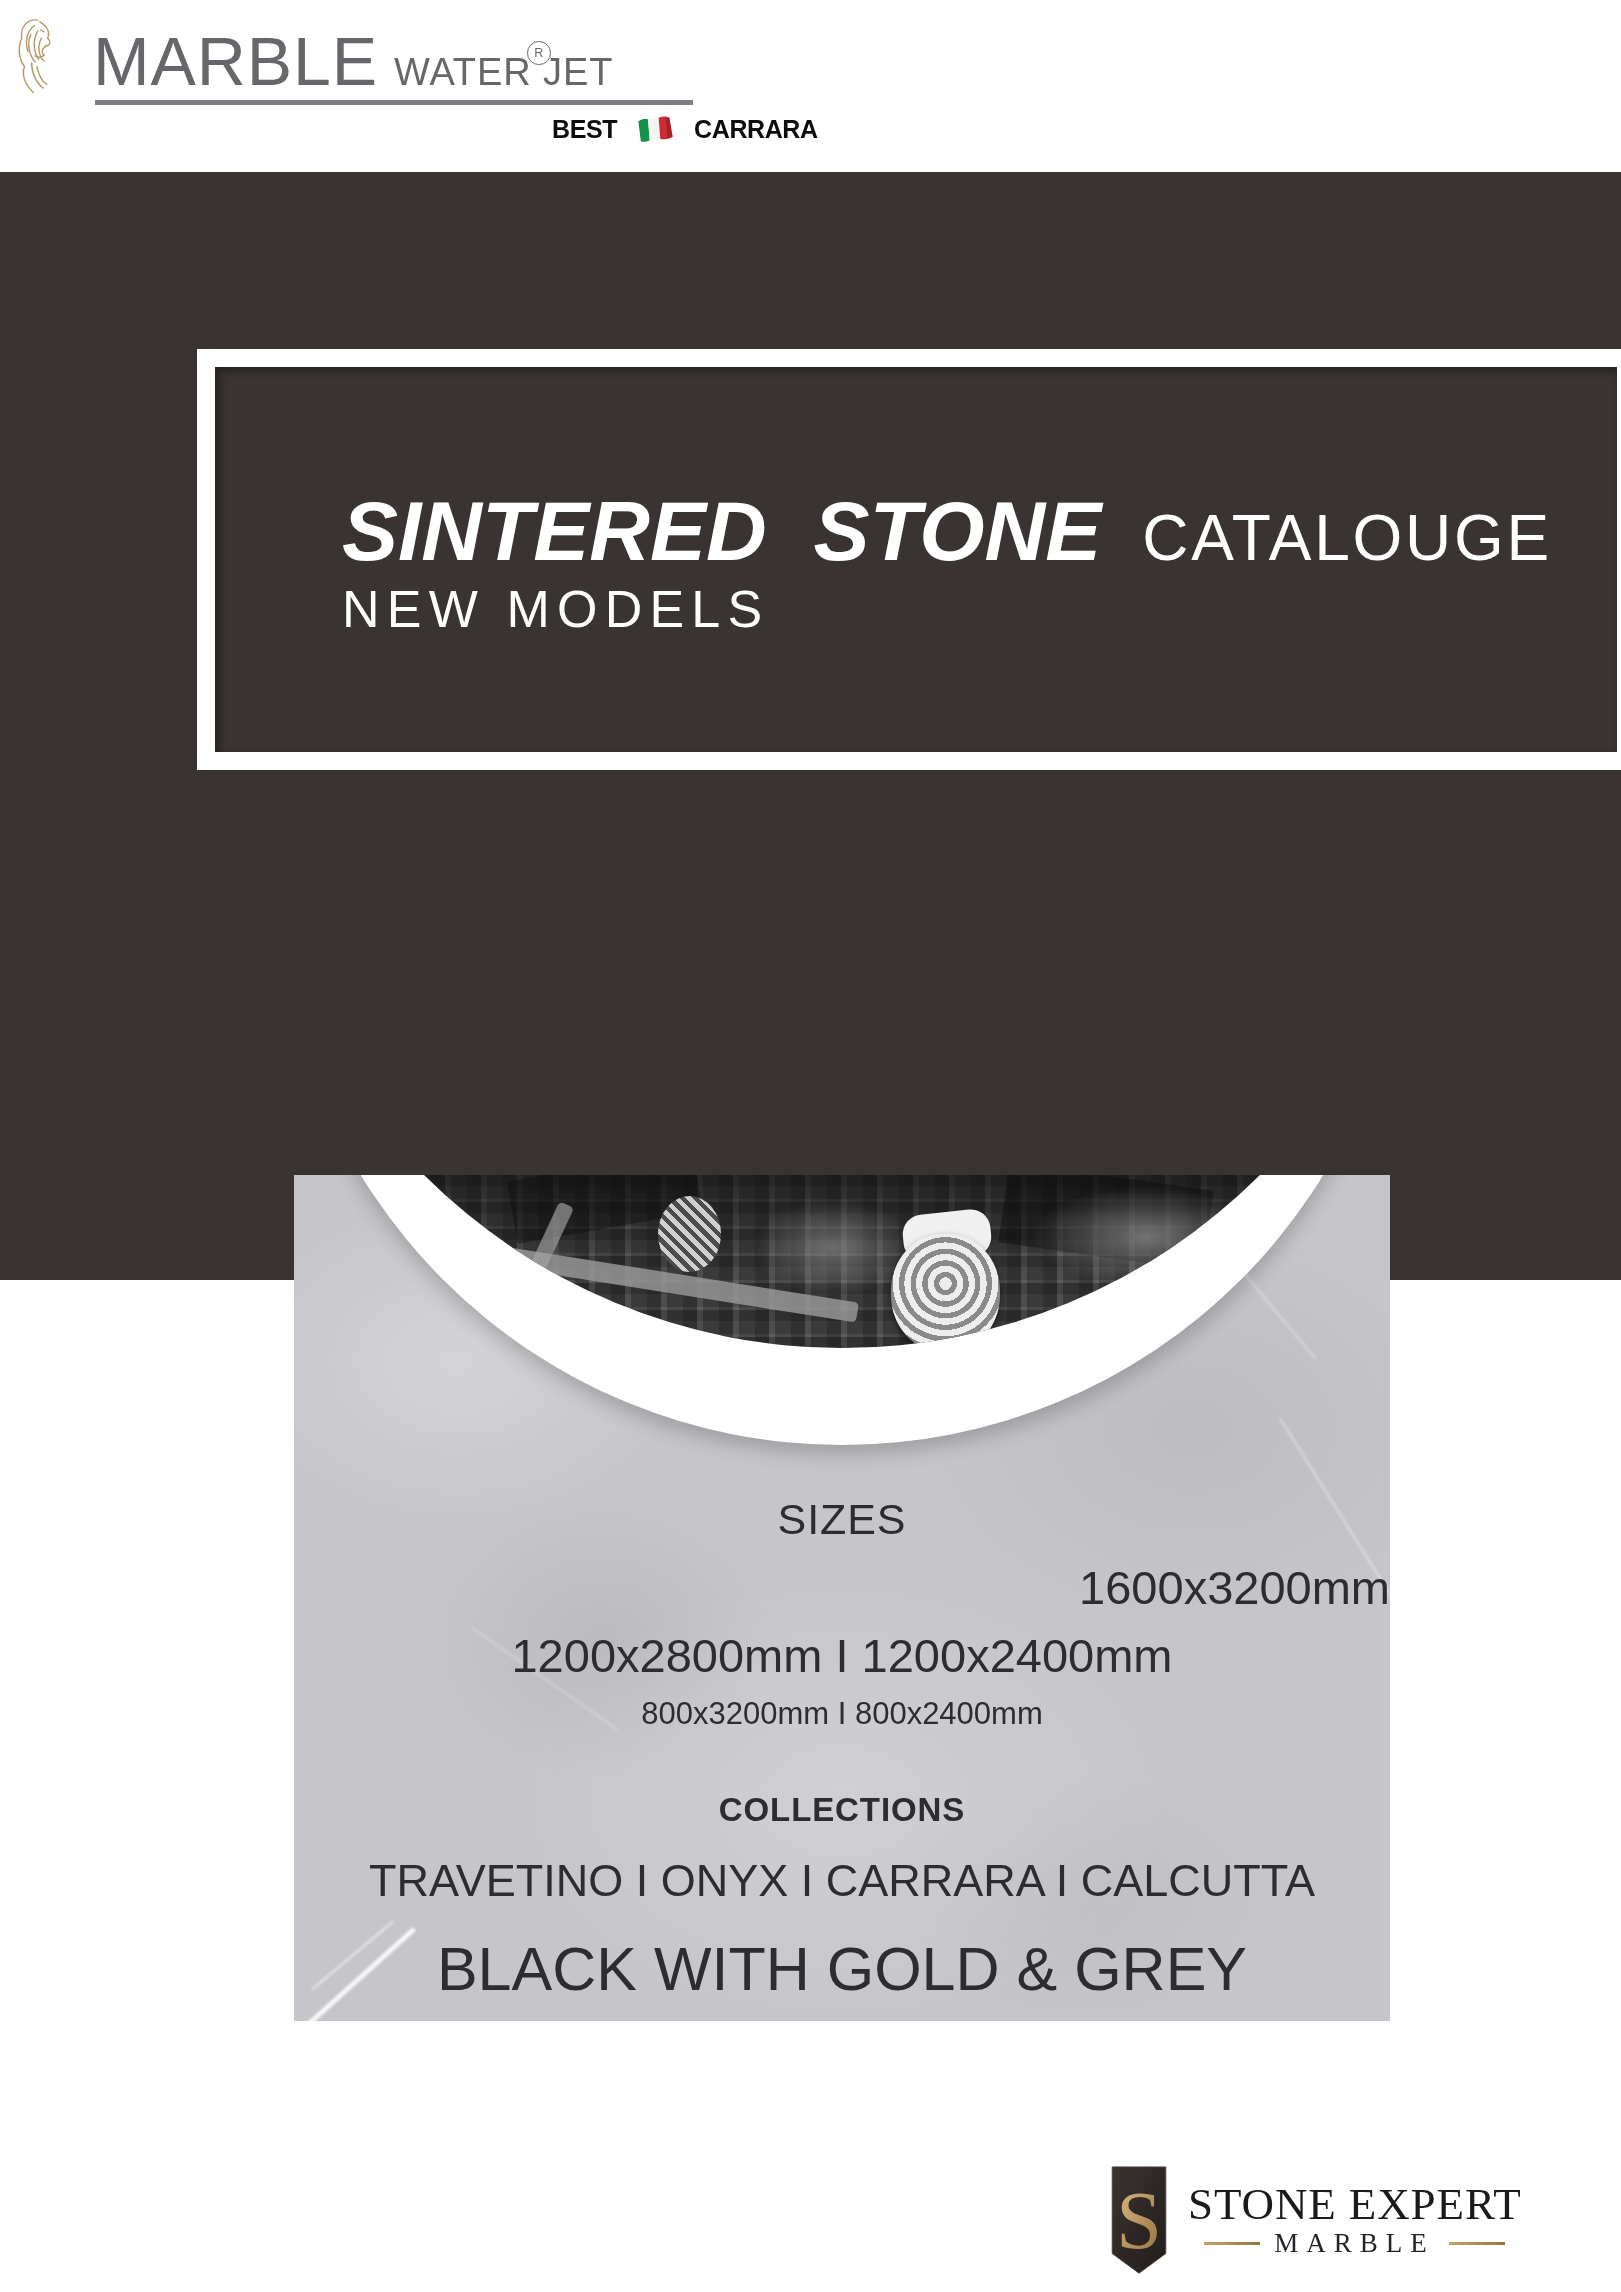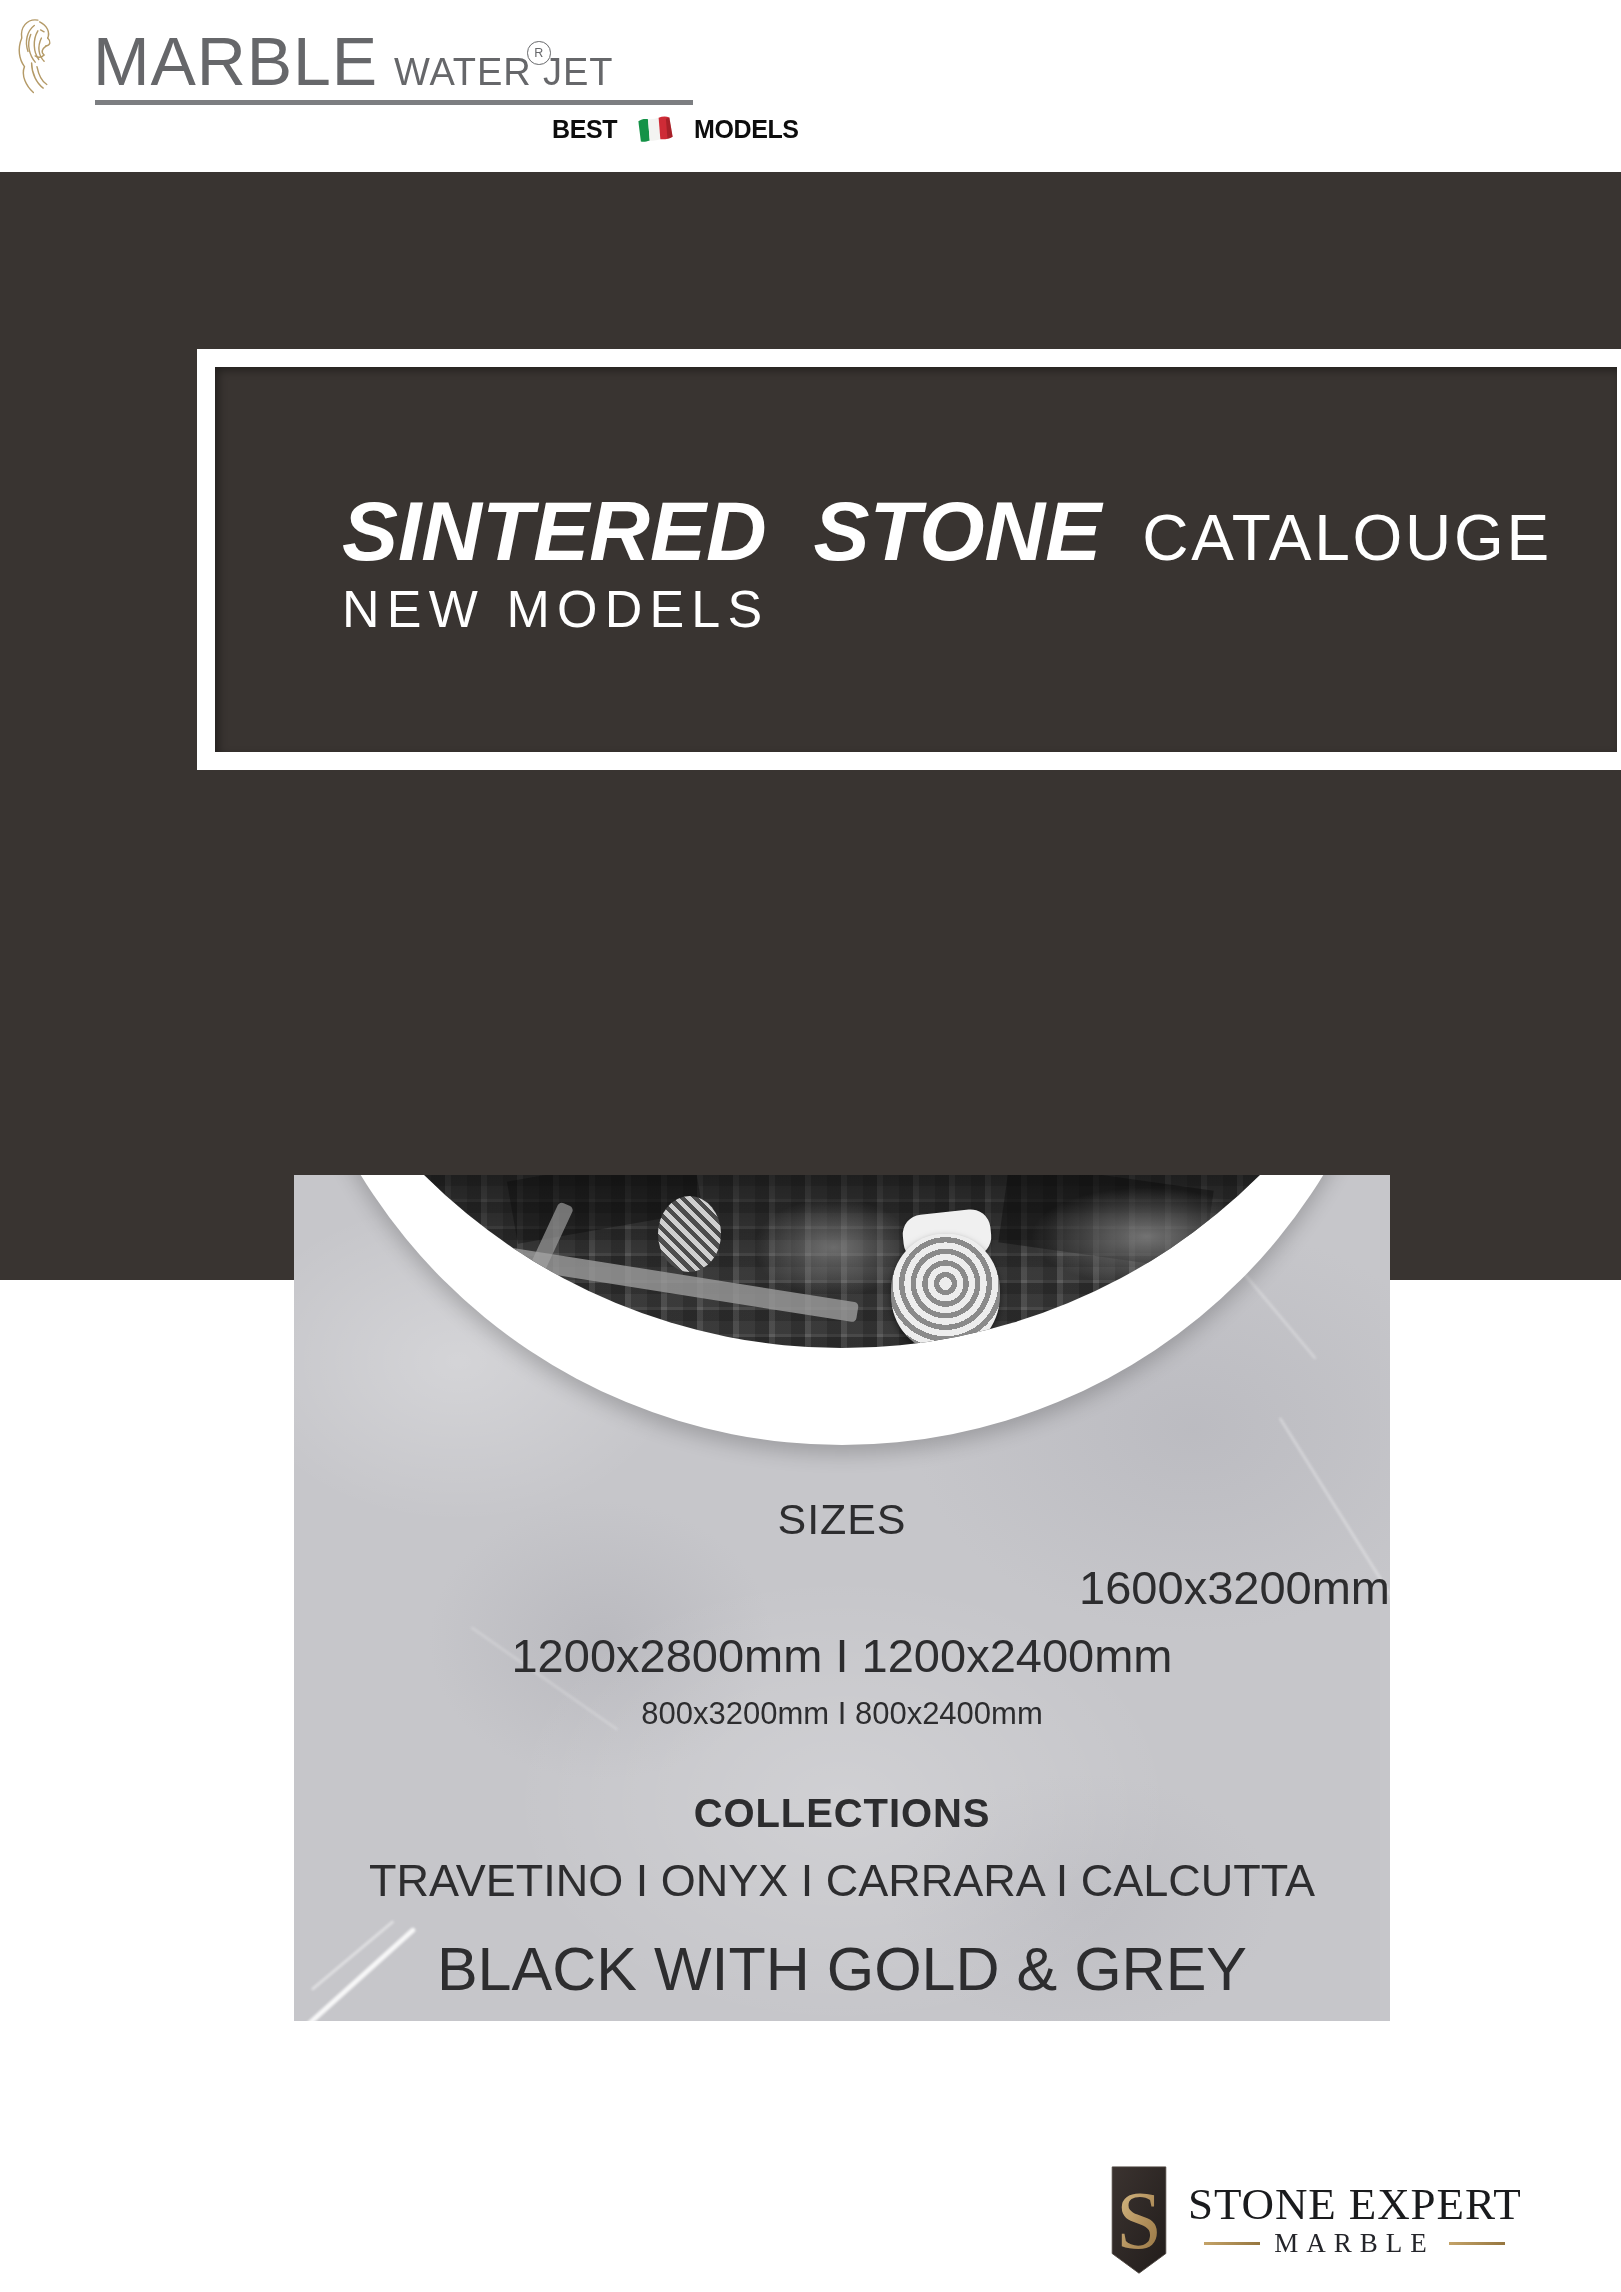"MODELS" span.badge-word { text: MODELS -> CARRARA }
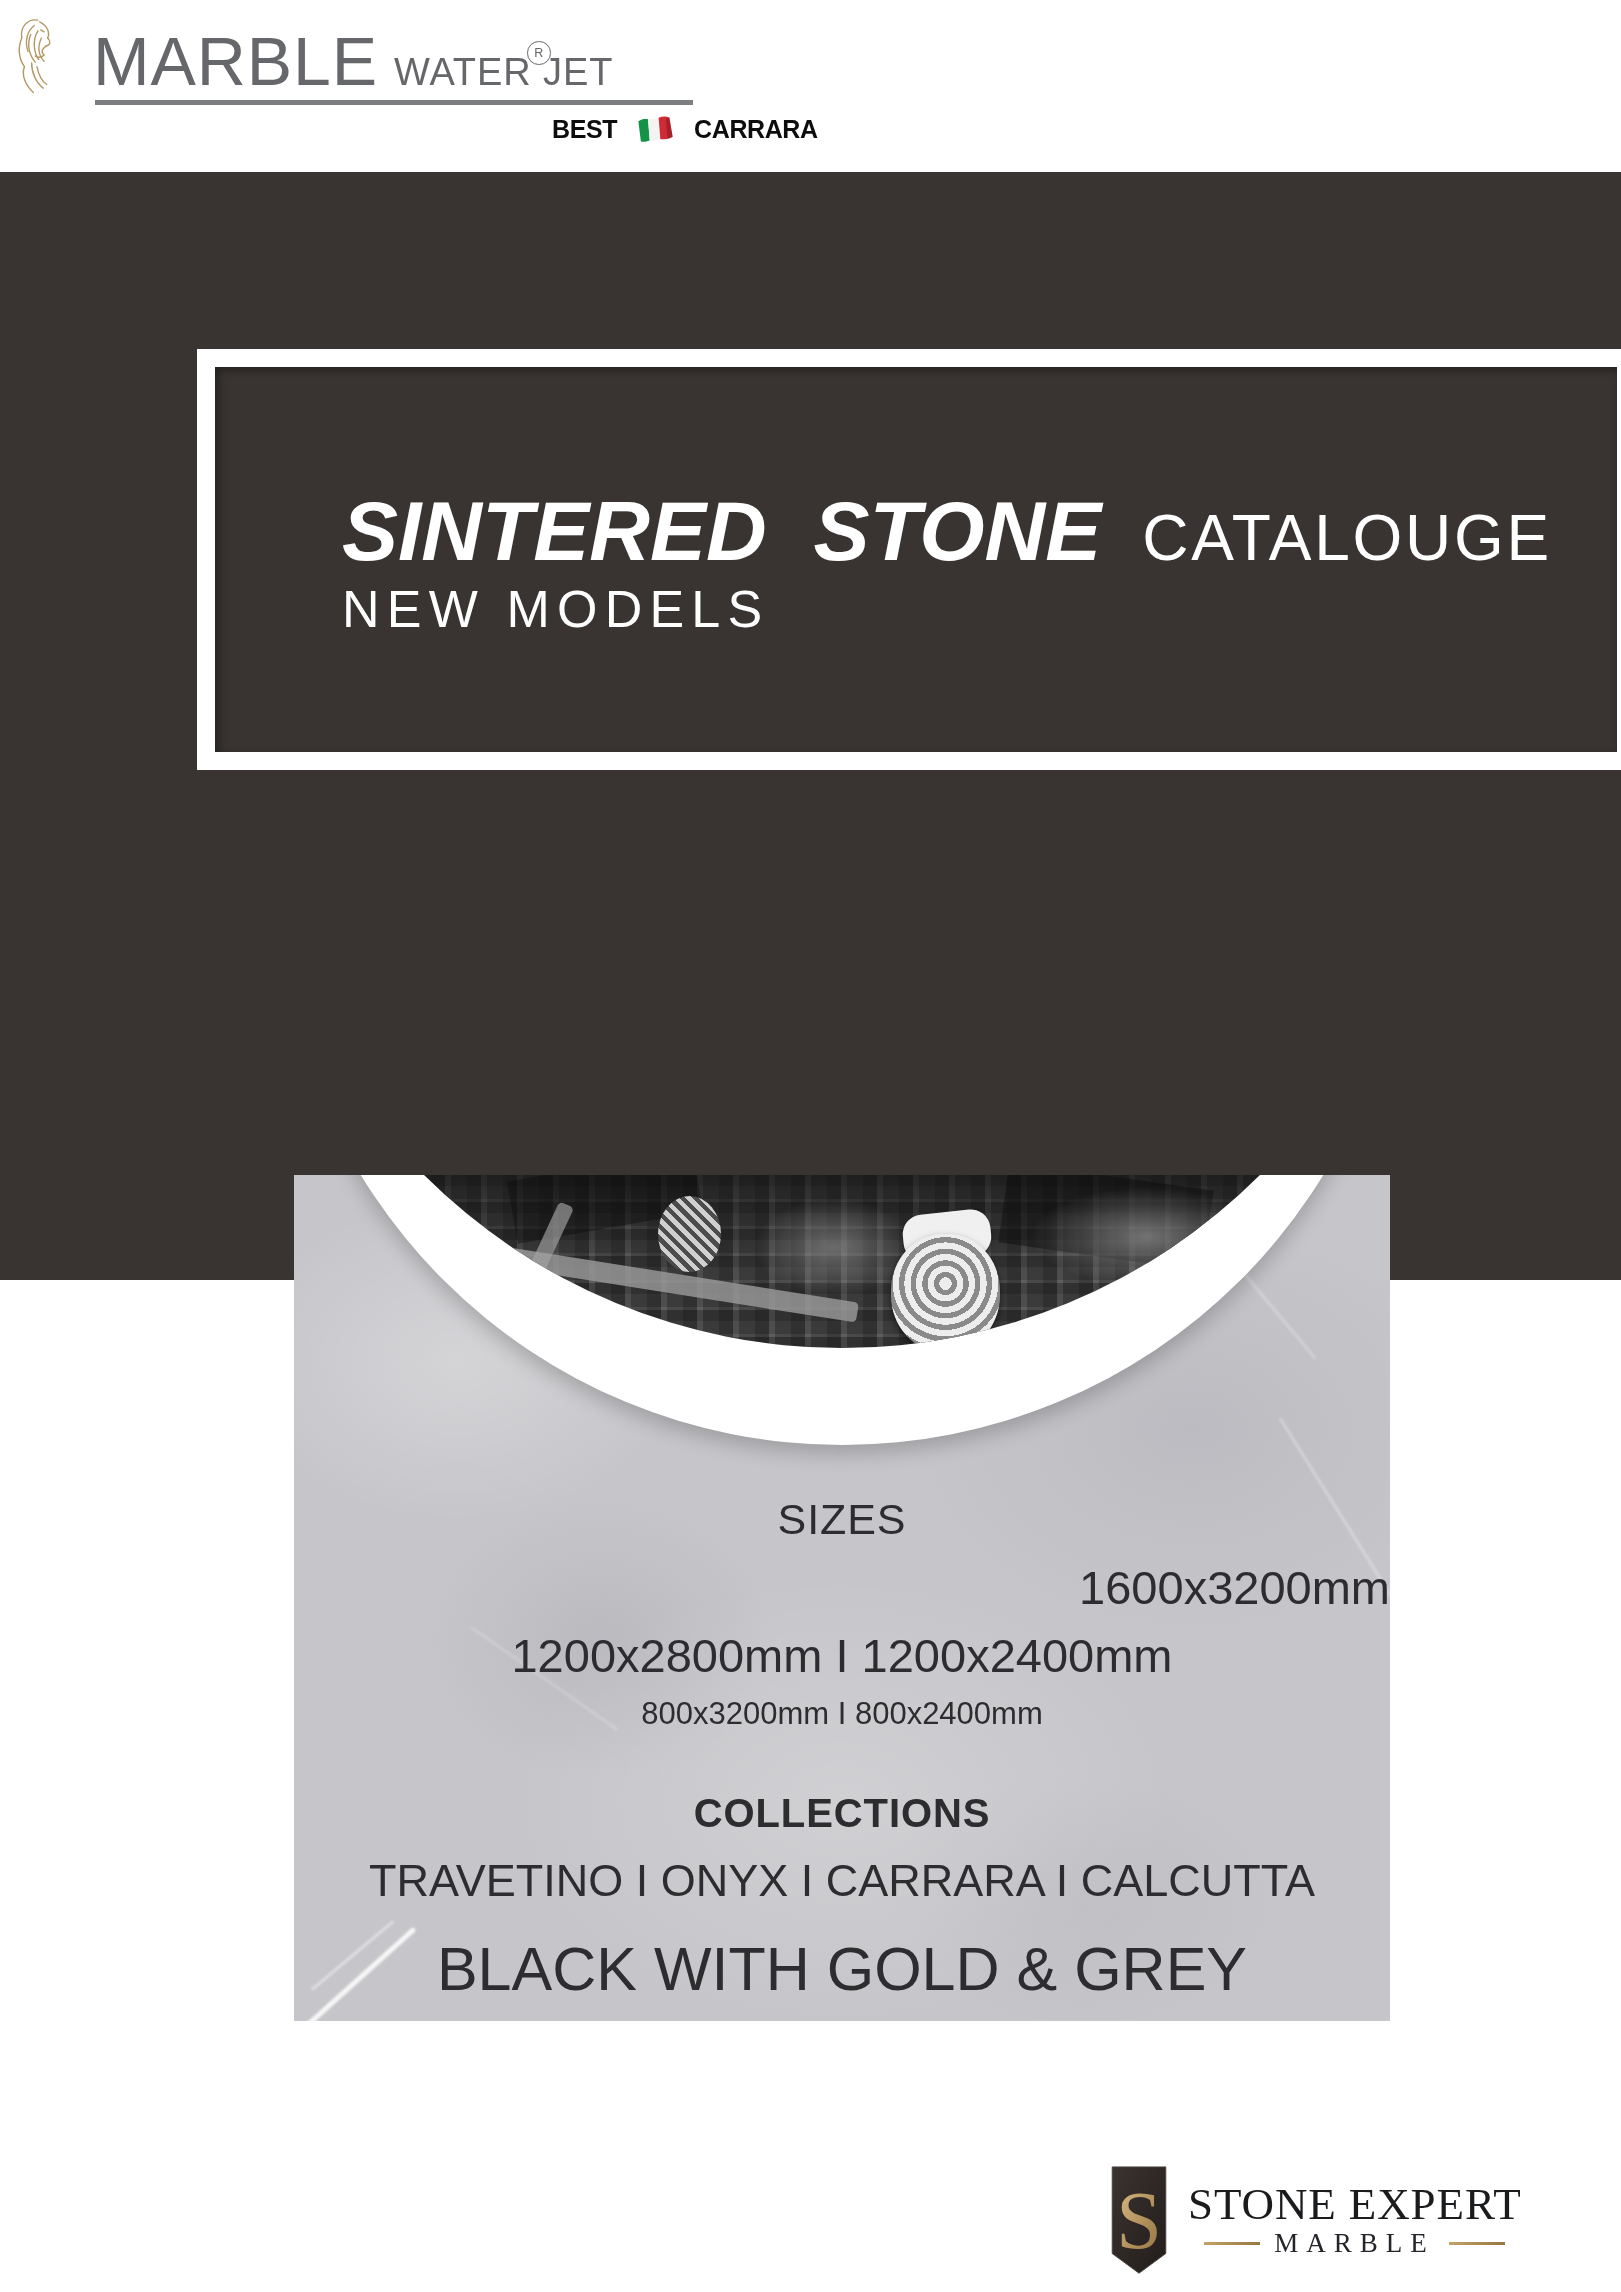"COLLECTIONS" .t-coll { font-size: 40px -> 33px }
